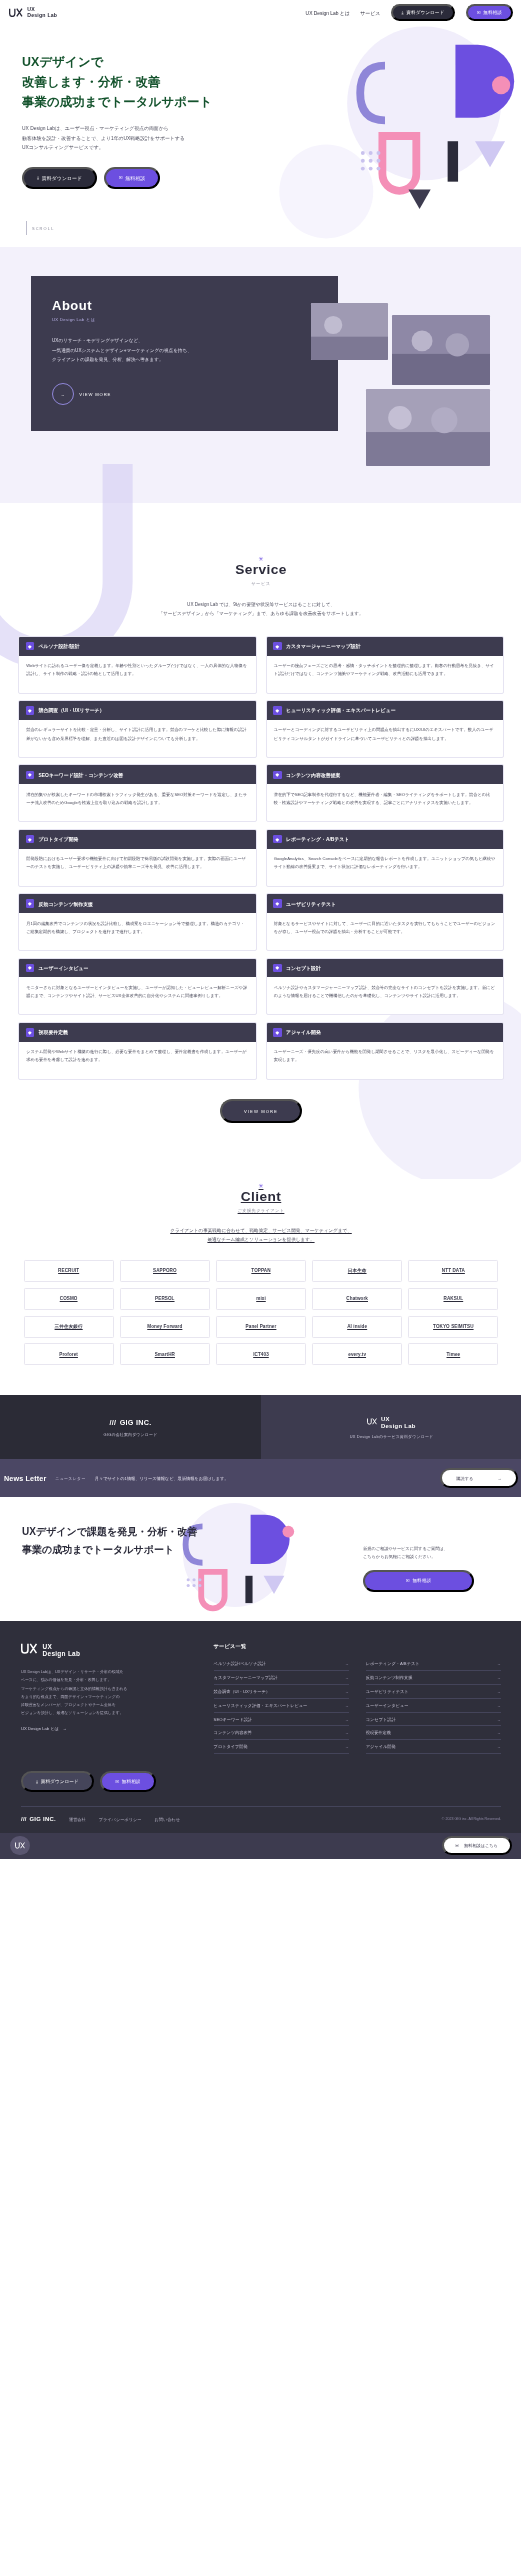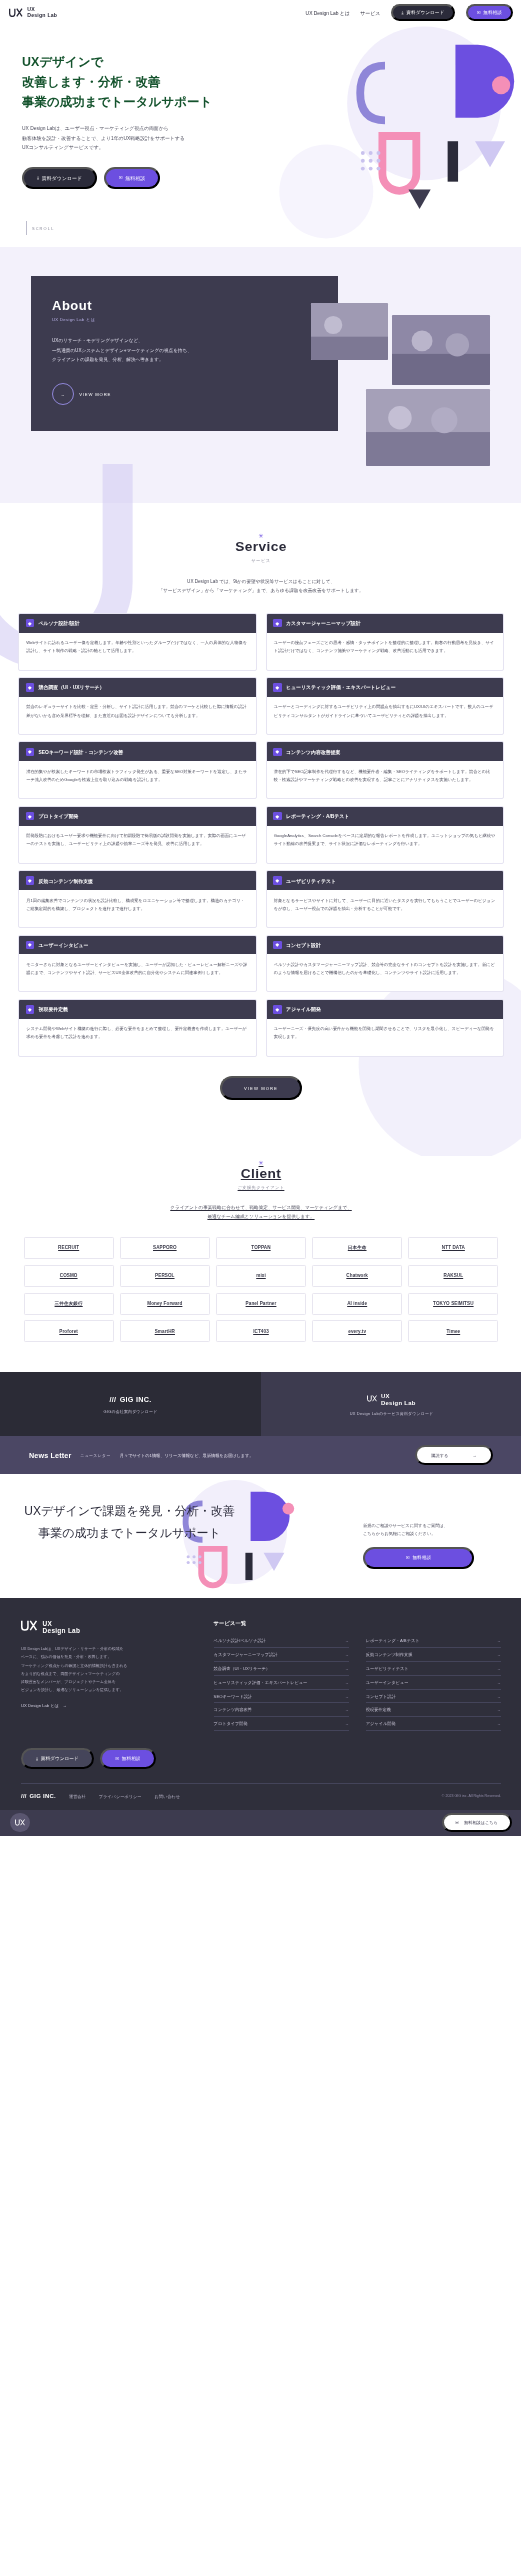"Service" .service { padding: 30px 0 30px -> 53px 0 30px }
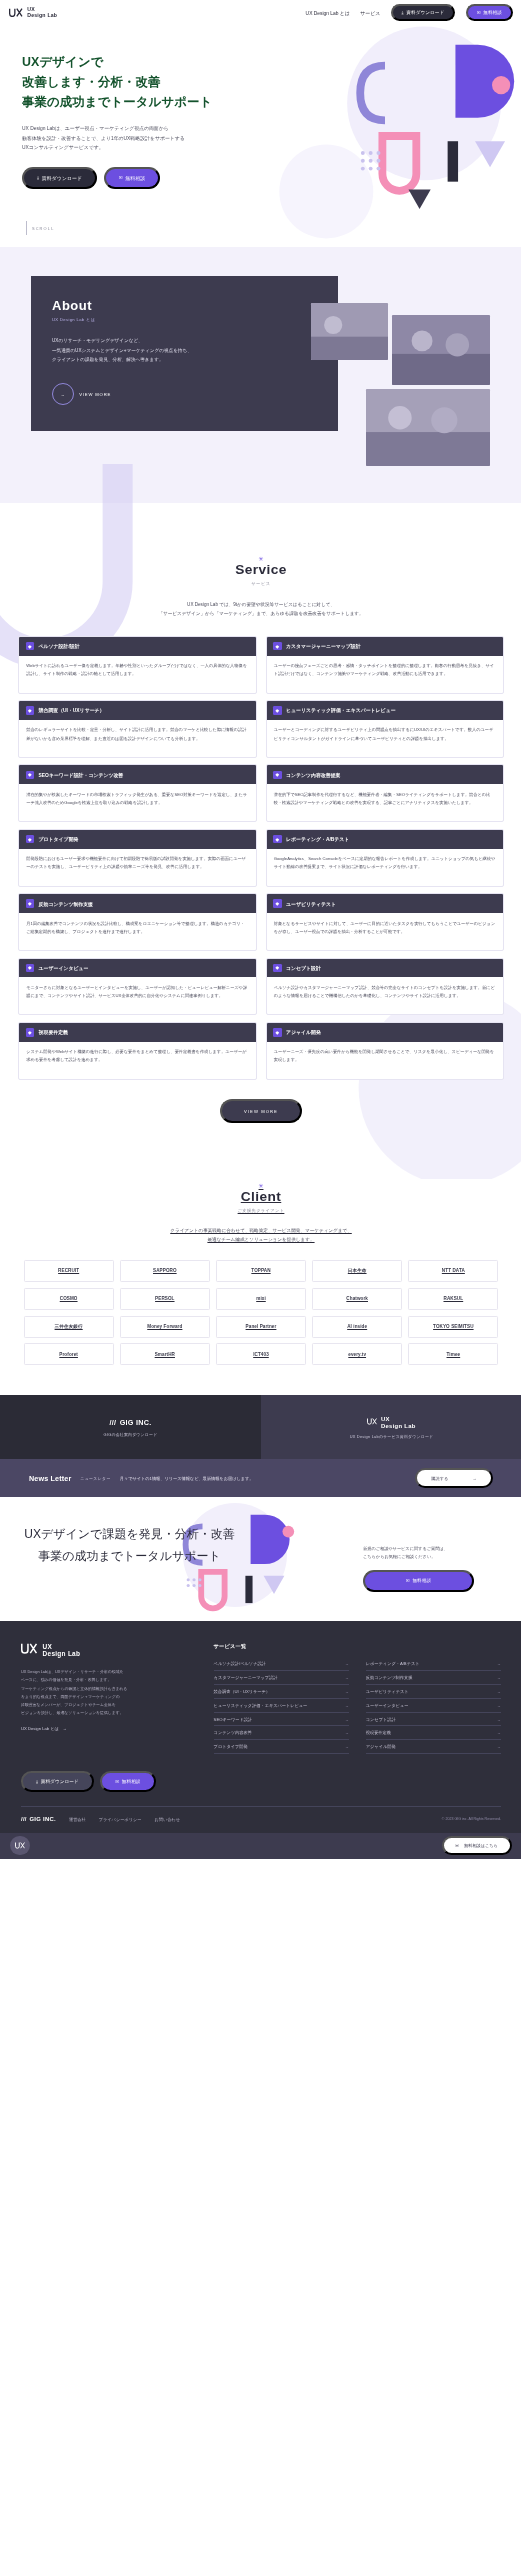"News Letter" .newsletter { padding: 9px 29px -> 9px 4px }
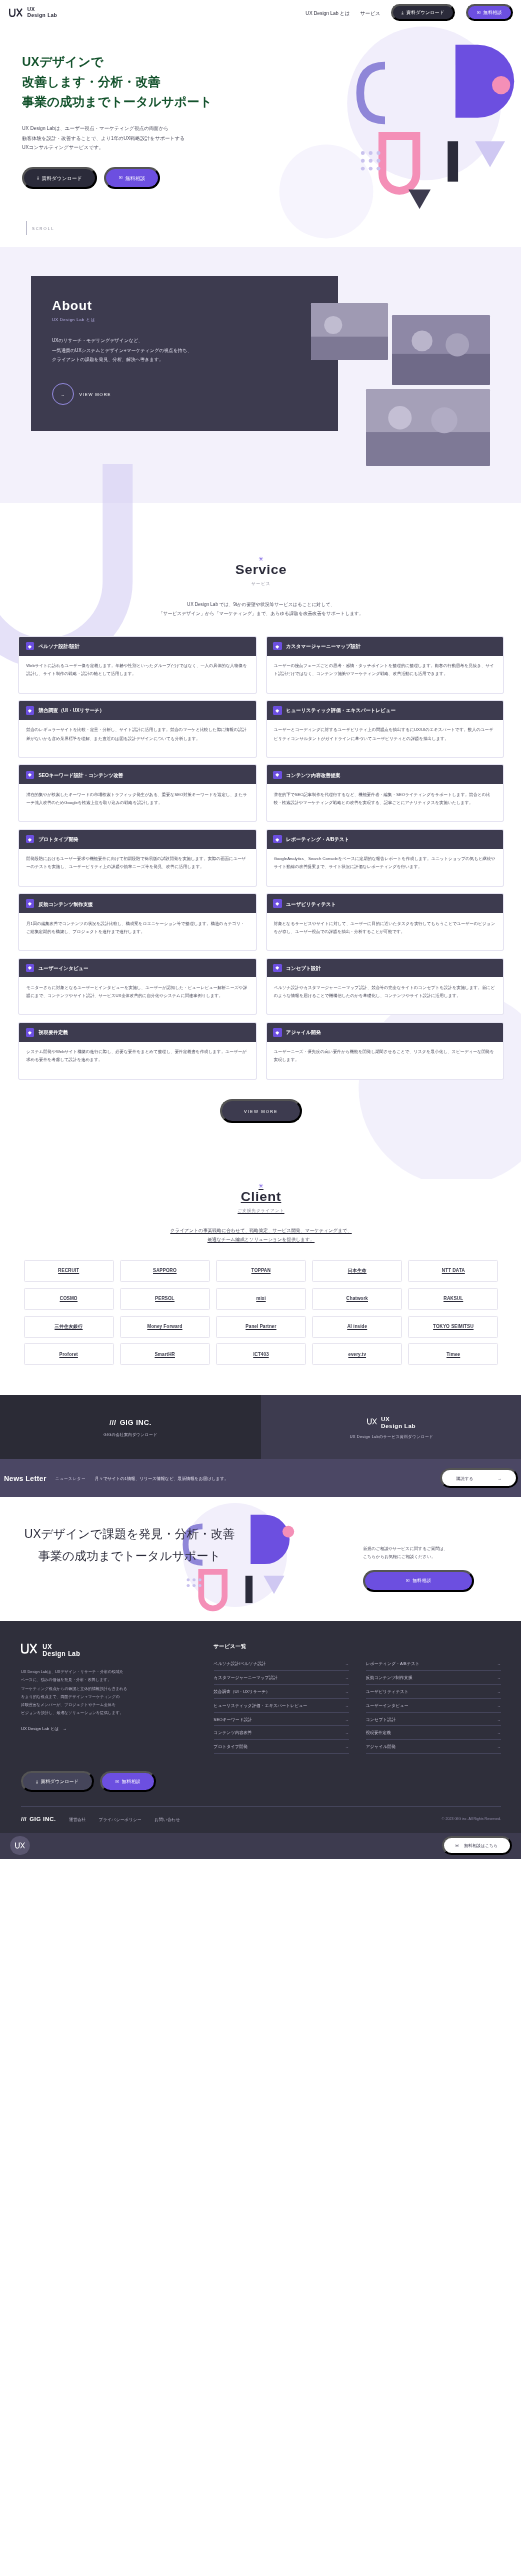"UXデザインで課題を発見・分析・改善" .cta-left h3 { font-size: 12px -> 10px; font-weight: normal -> bold; text-align: center -> none }
